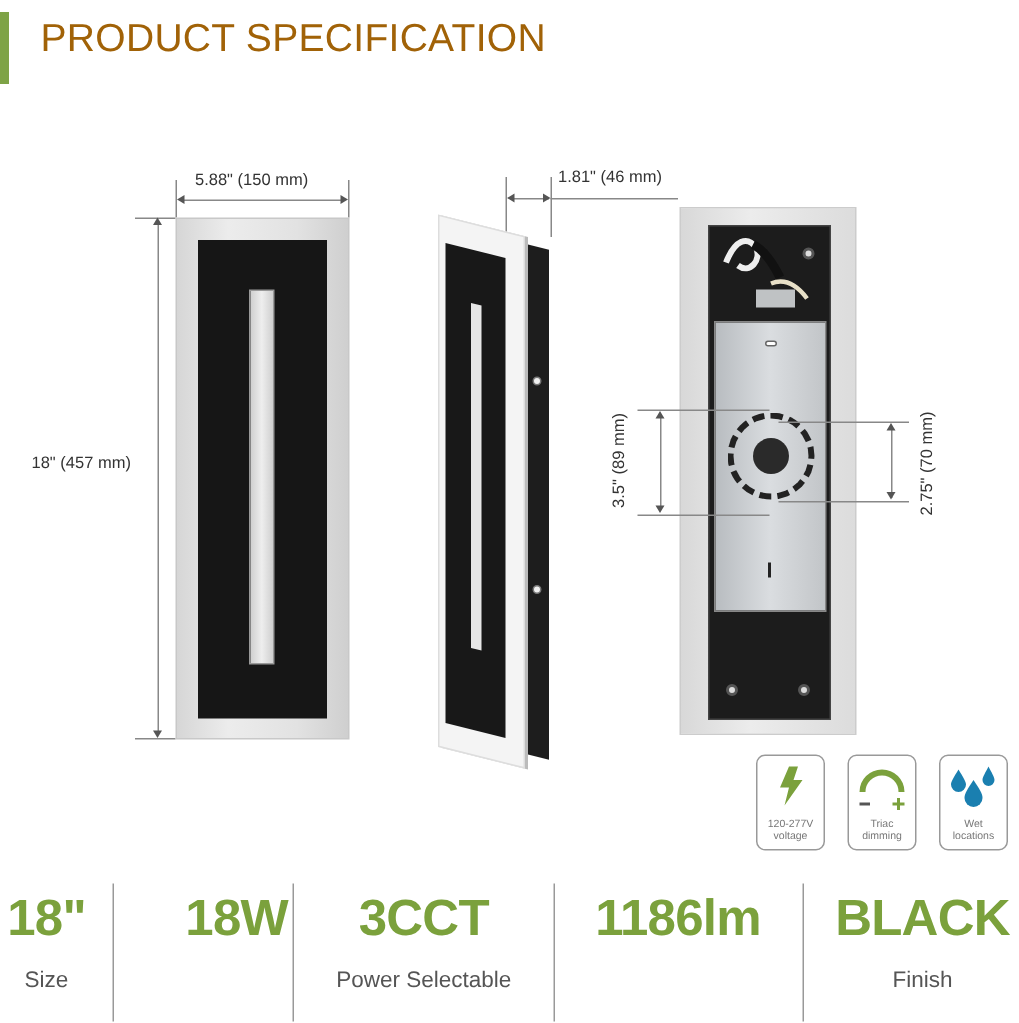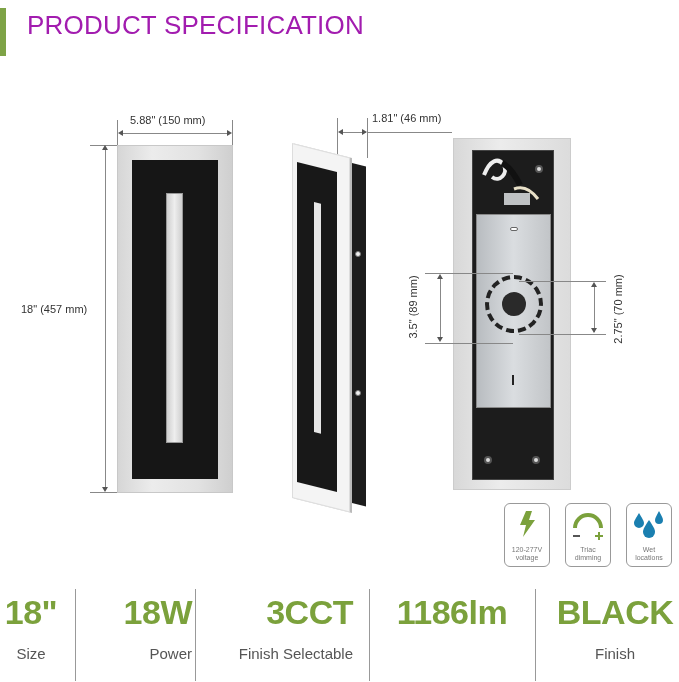"PRODUCT SPECIFICATION" .title { color: #a21caf -> #a16207 }
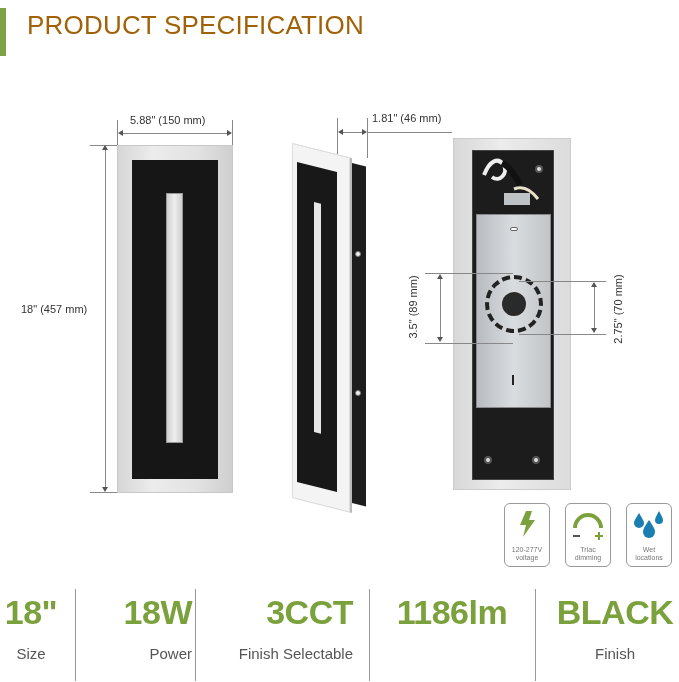"3CCT" div.abs { left: 188px -> 200px; text-align: right -> none }
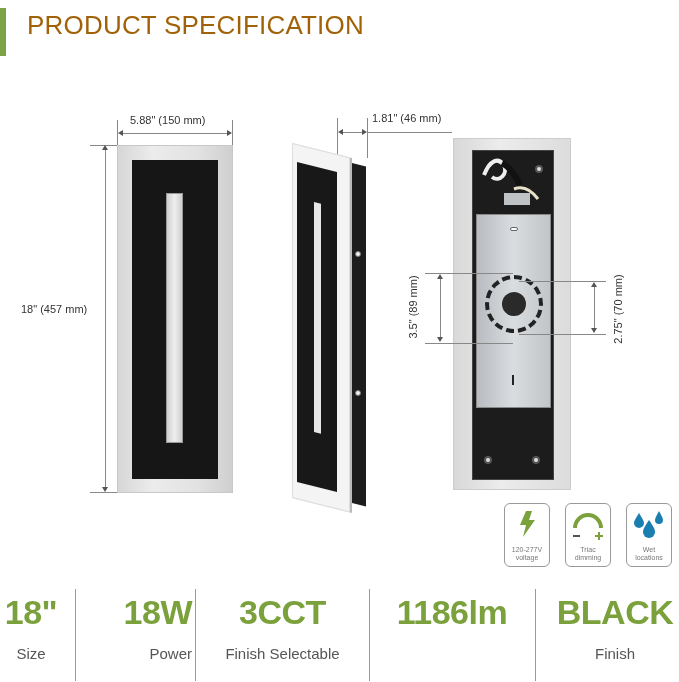"Power" div.lbl { html: <div>Power</div> -> none }
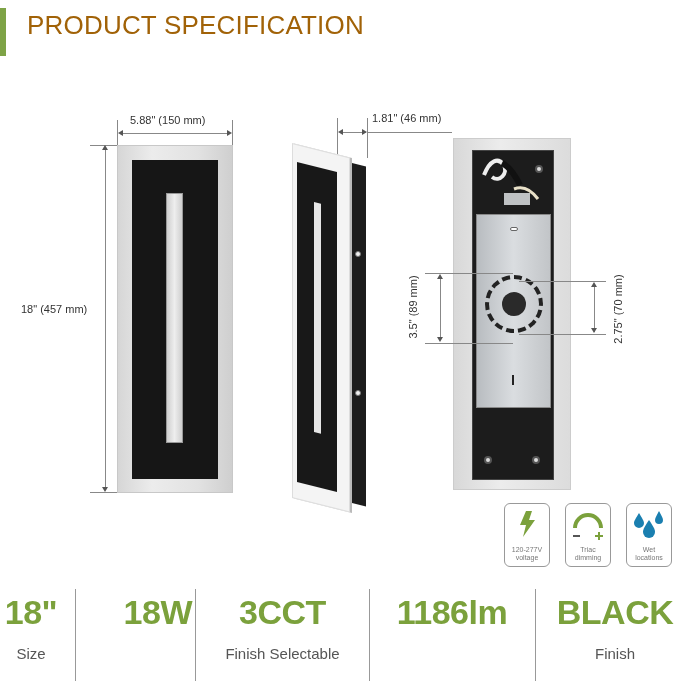"Finish Selectable" div.lbl { text: Finish -> Power }
